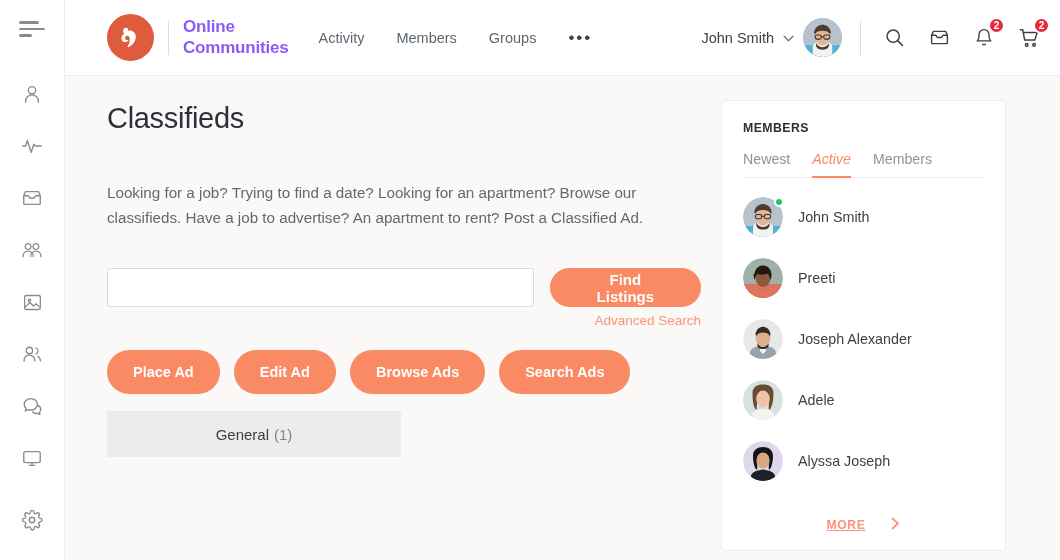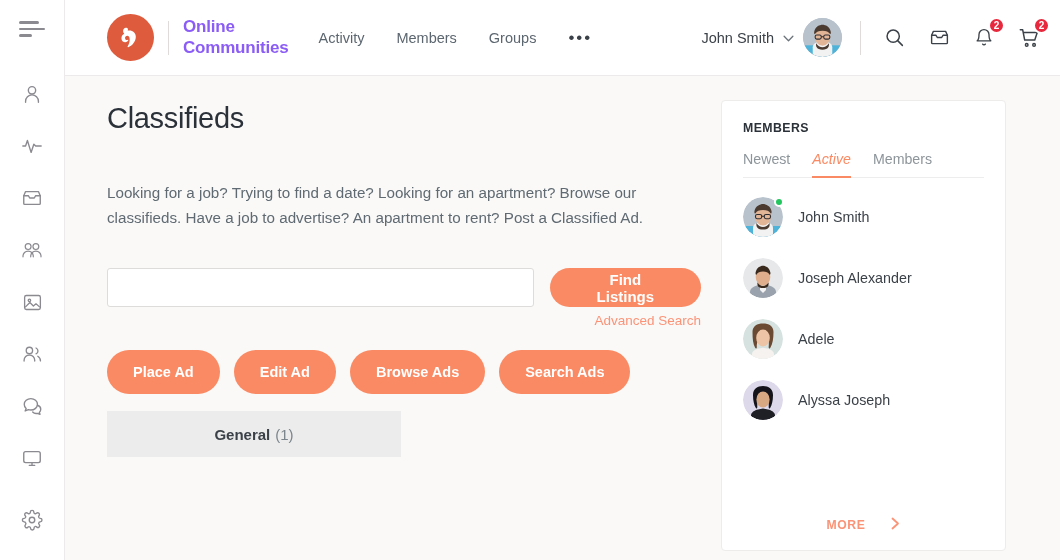"Preeti" div.mrow { html: none -> <div> <span> <span> <svg> <defs> <clipPath> <circle></circle> </clipPath> </defs> <g> <rect></rect> <rect></rect> <ellipse></ellipse> <path></path> <path></path> </g> </svg> </span> </span> <span>Preeti</span> </div> }
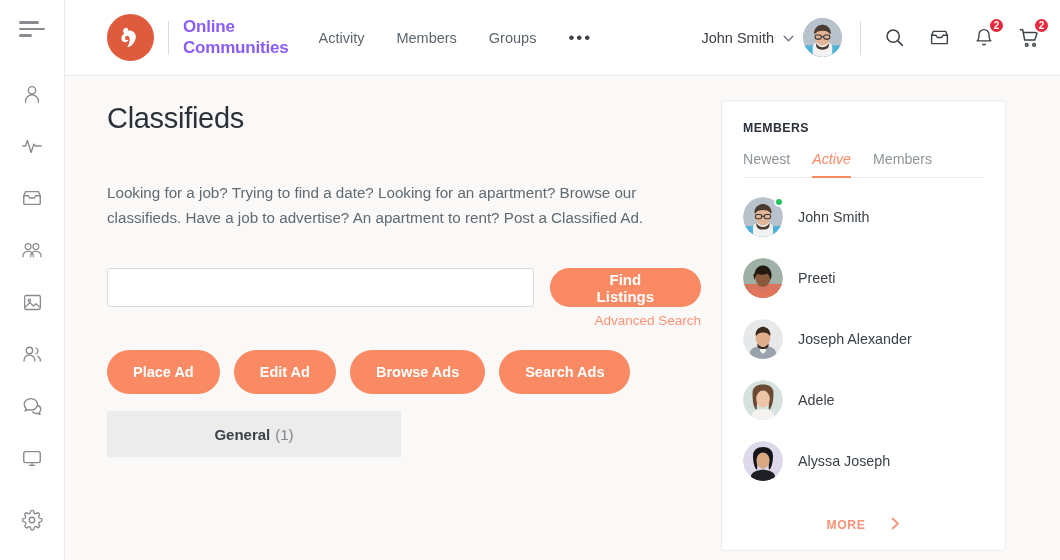"General" .cat-tab b { font-weight: bold -> normal }
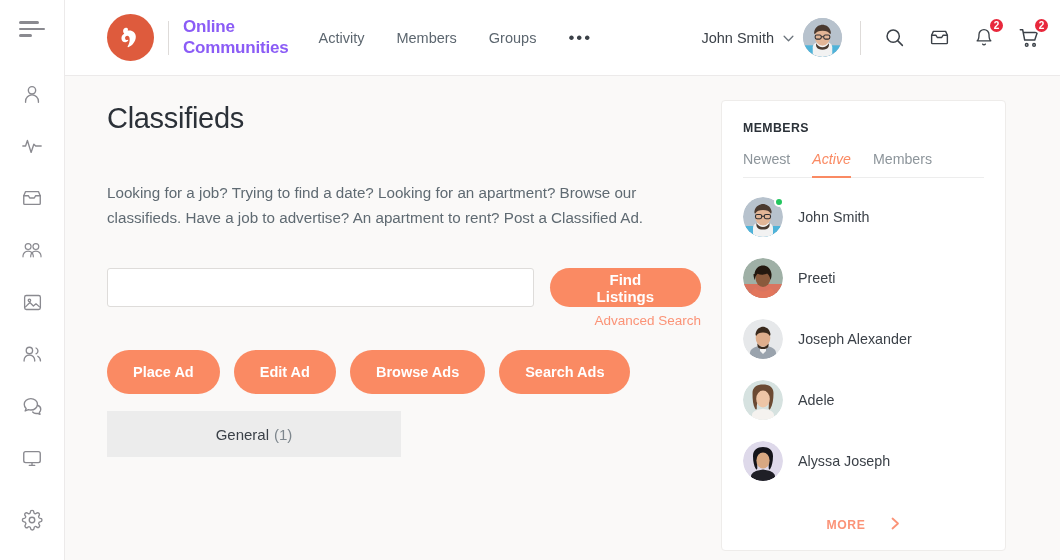"MORE" .card-more { text-decoration: none -> underline }
